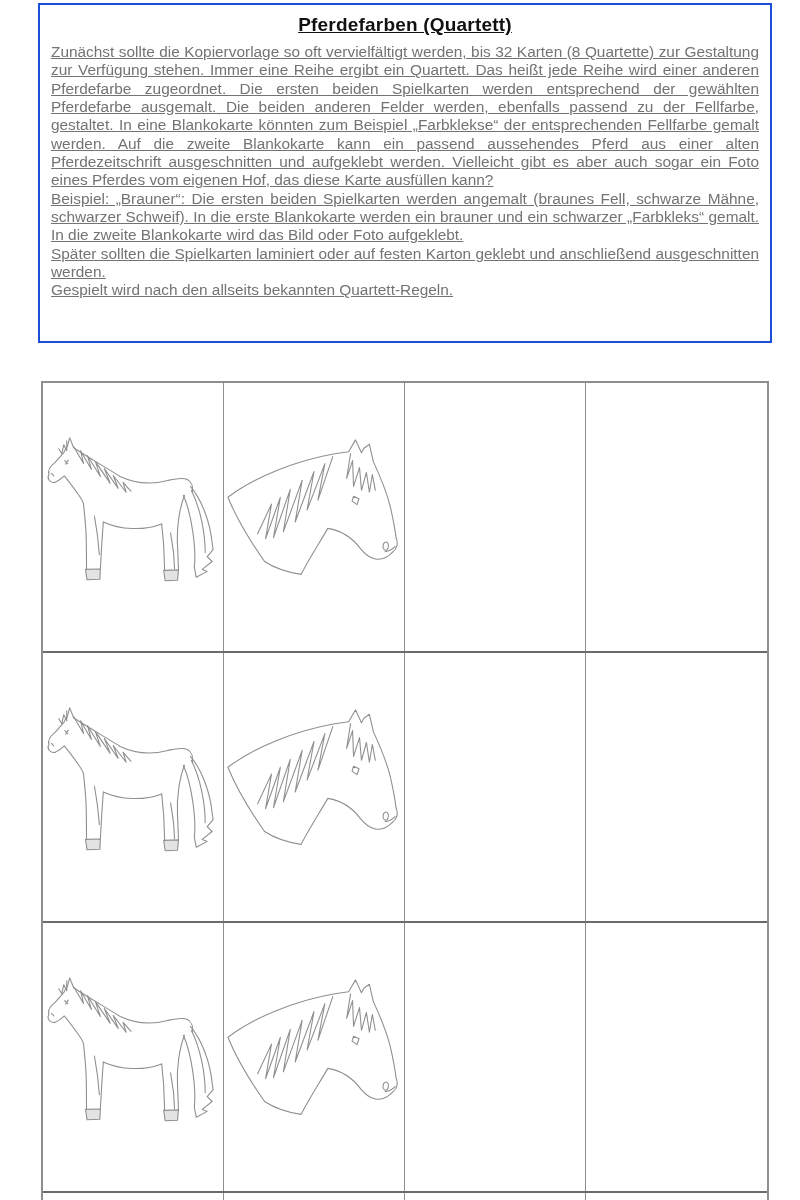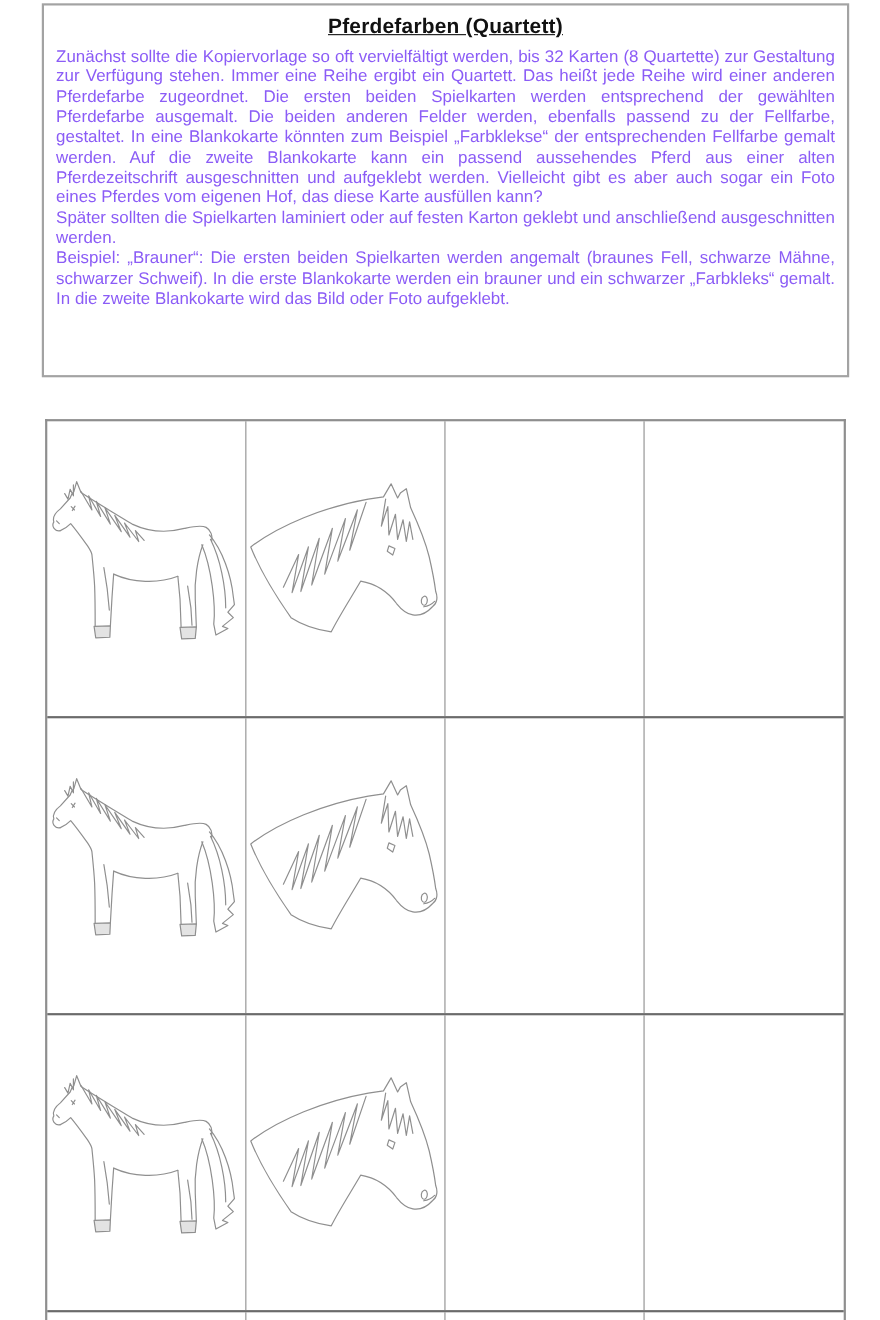"Pferdefarben (Quartett)" .text-box { border: 2px solid #a3a3a3 -> 2px solid #1d4ed8 }
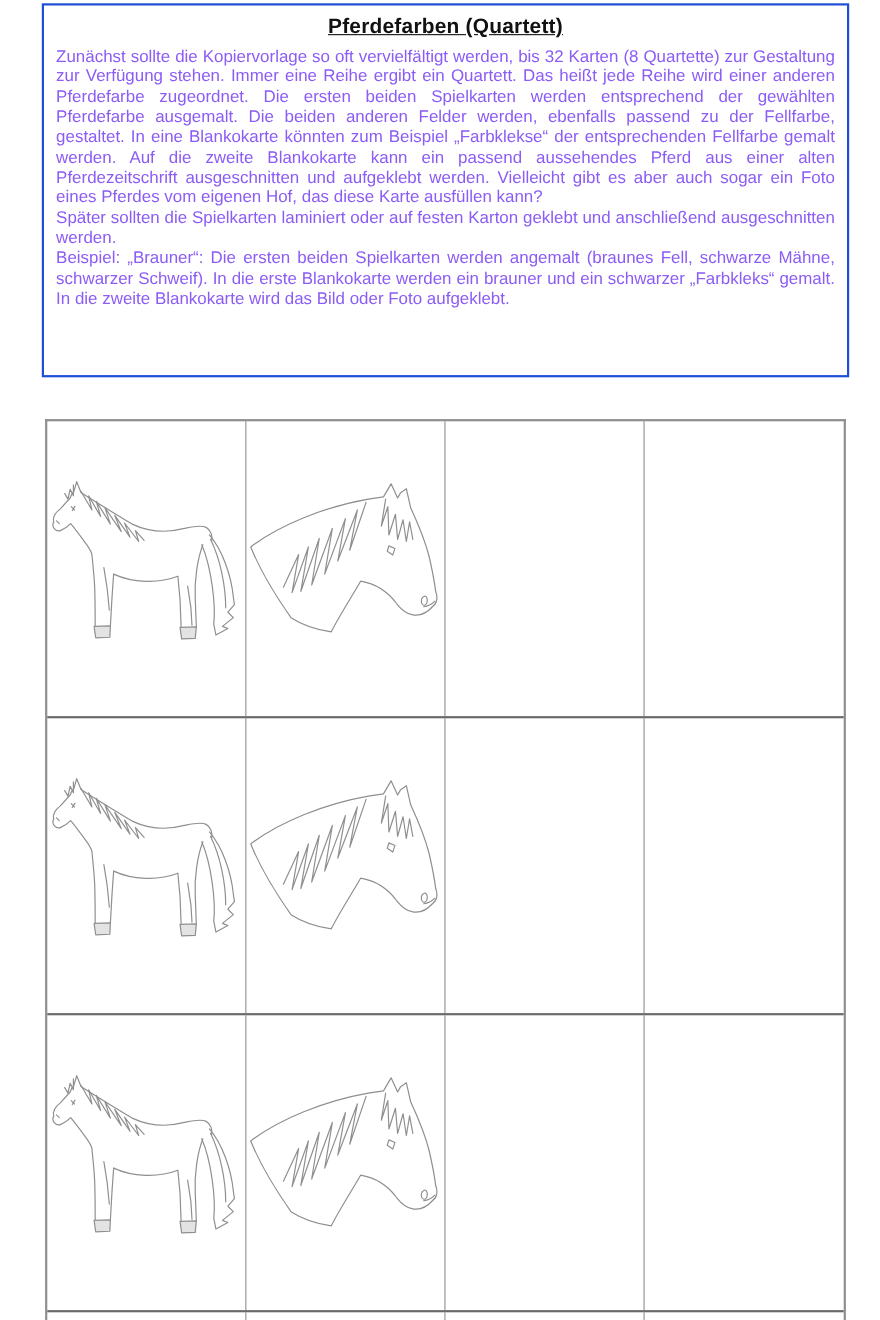"Zunächst sollte die Kopiervorlage so" .text-box p { color: #8b5cf6 -> #737373; text-decoration: none -> underline }
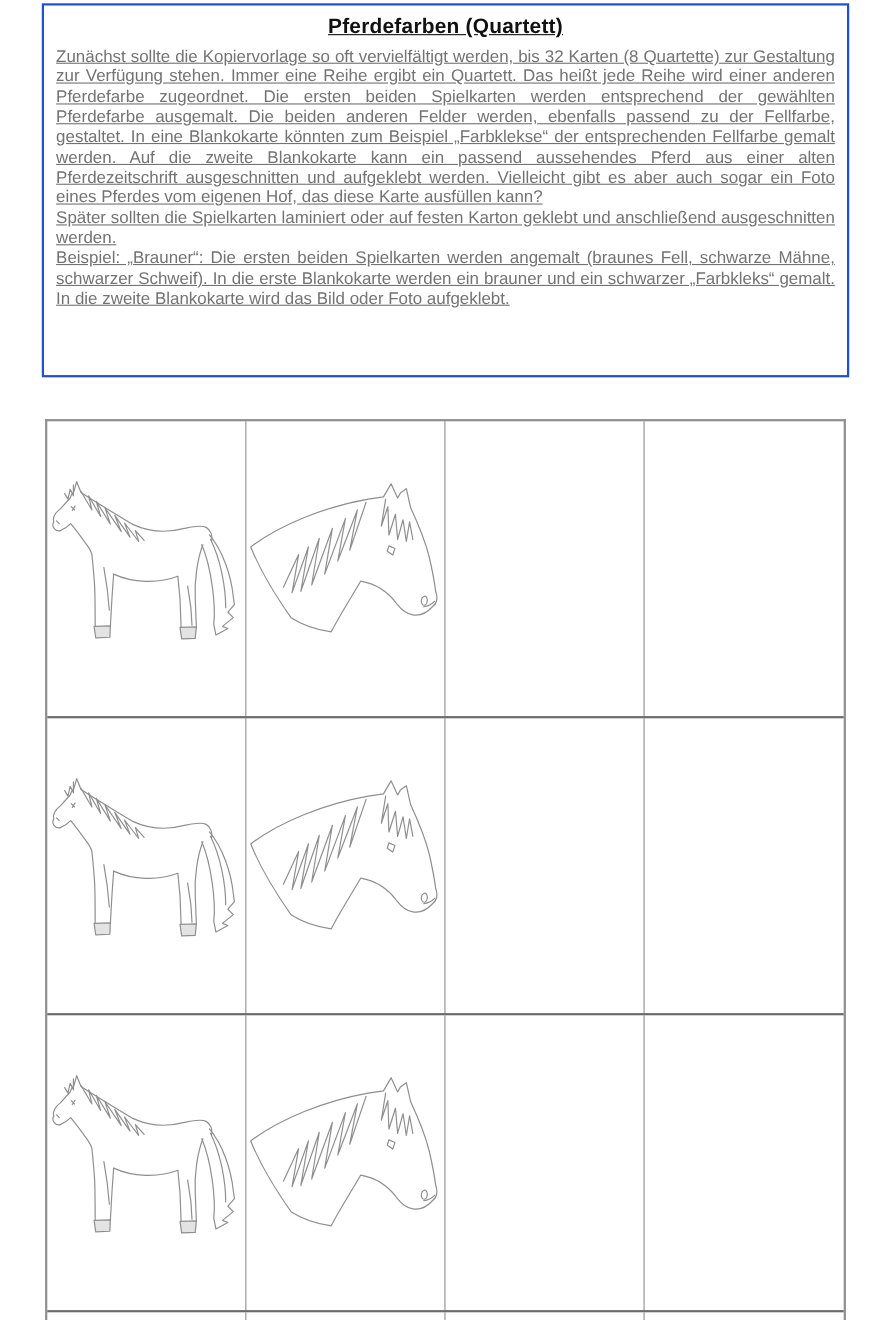"Später sollten die Spielkarten laminiert" p { order: before "Beispiel: „Brauner“: Die ersten beiden" -> after "Beispiel: „Brauner“: Die ersten beiden" }
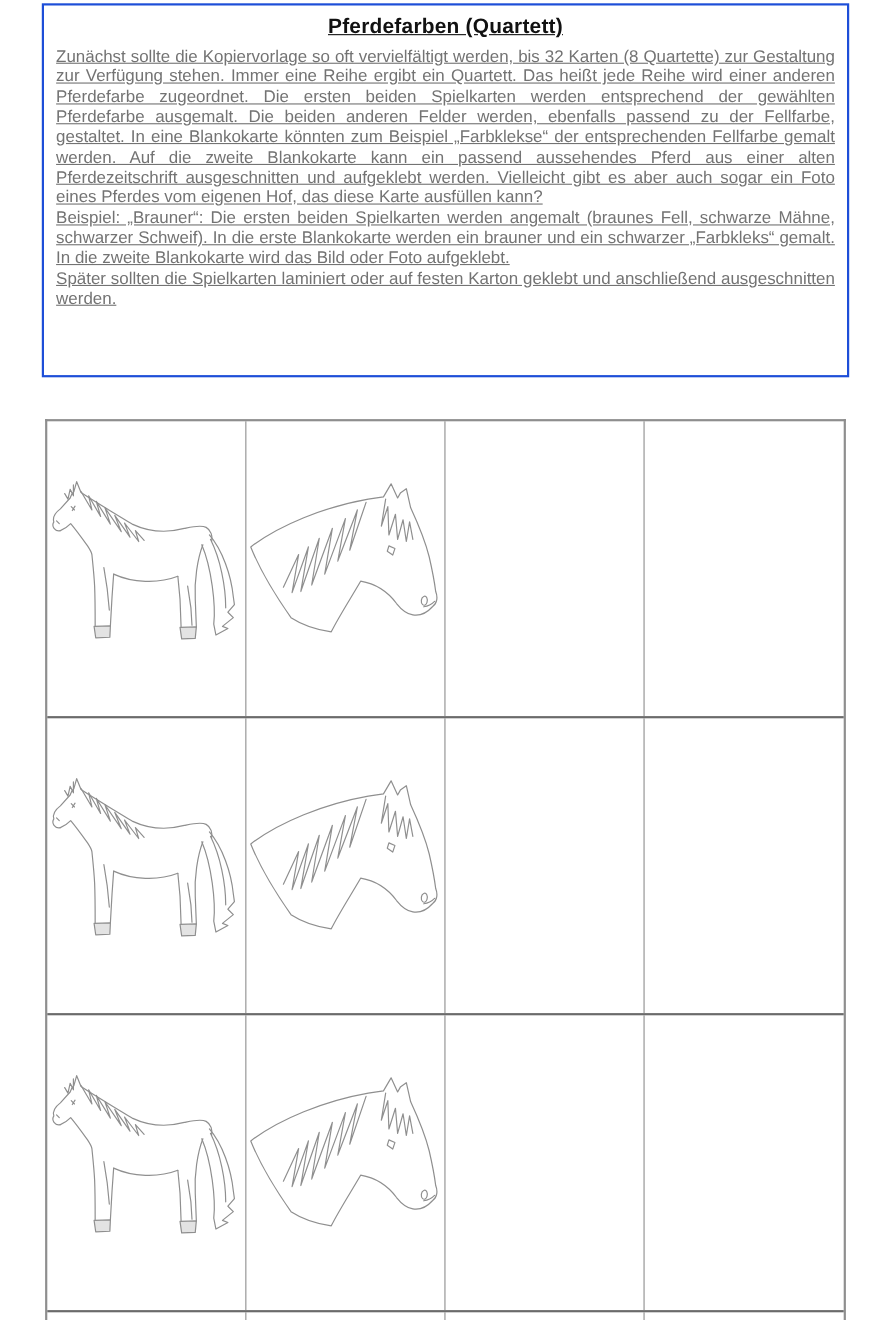"Gespielt wird nach den allseits" p { html: none -> <p>Gespielt wird nach den allseits bekannten Quartett-Regeln.</p> }
